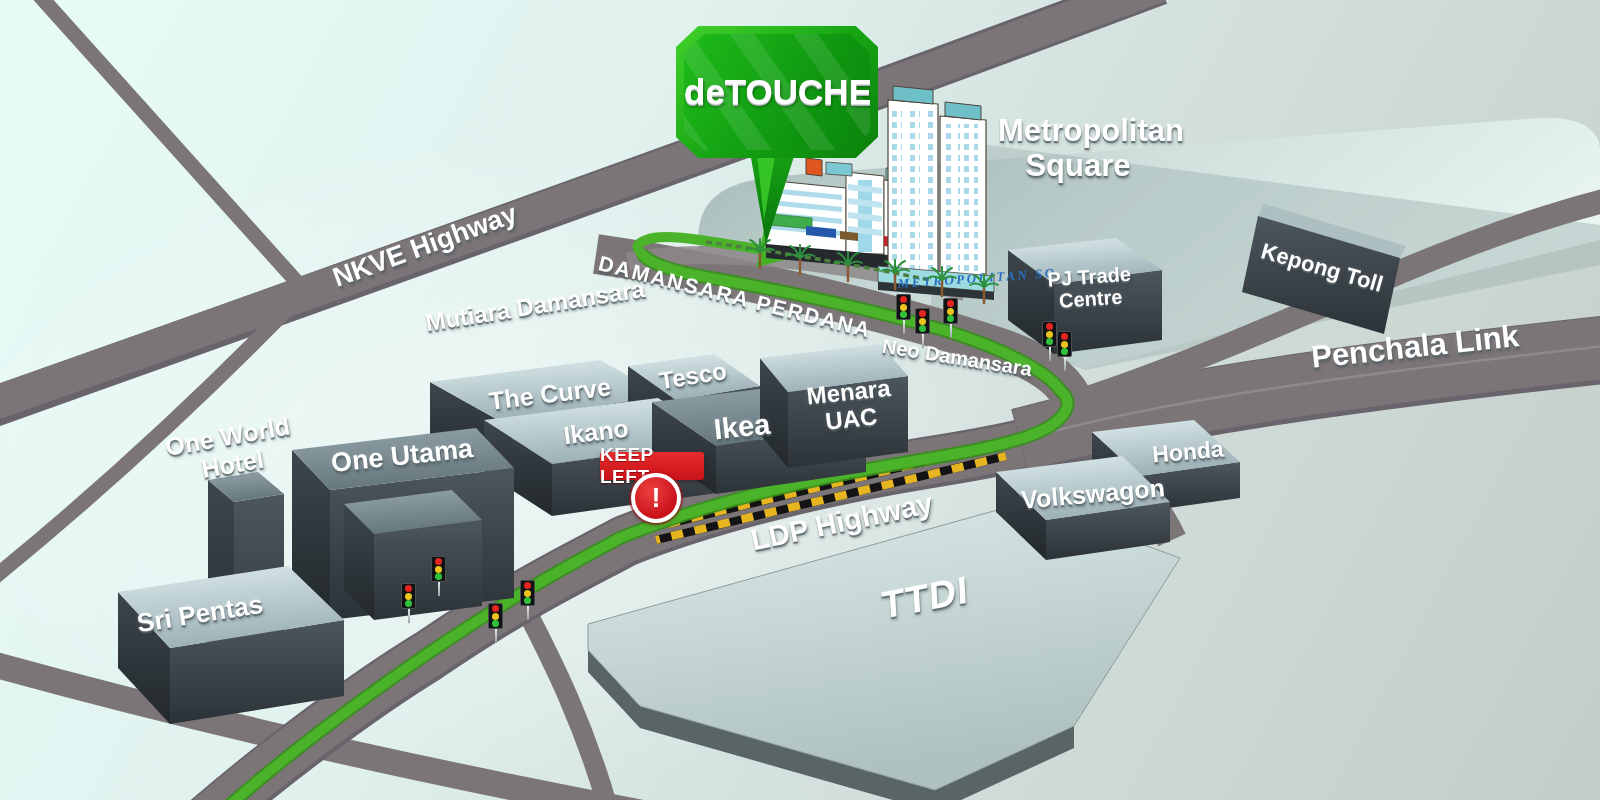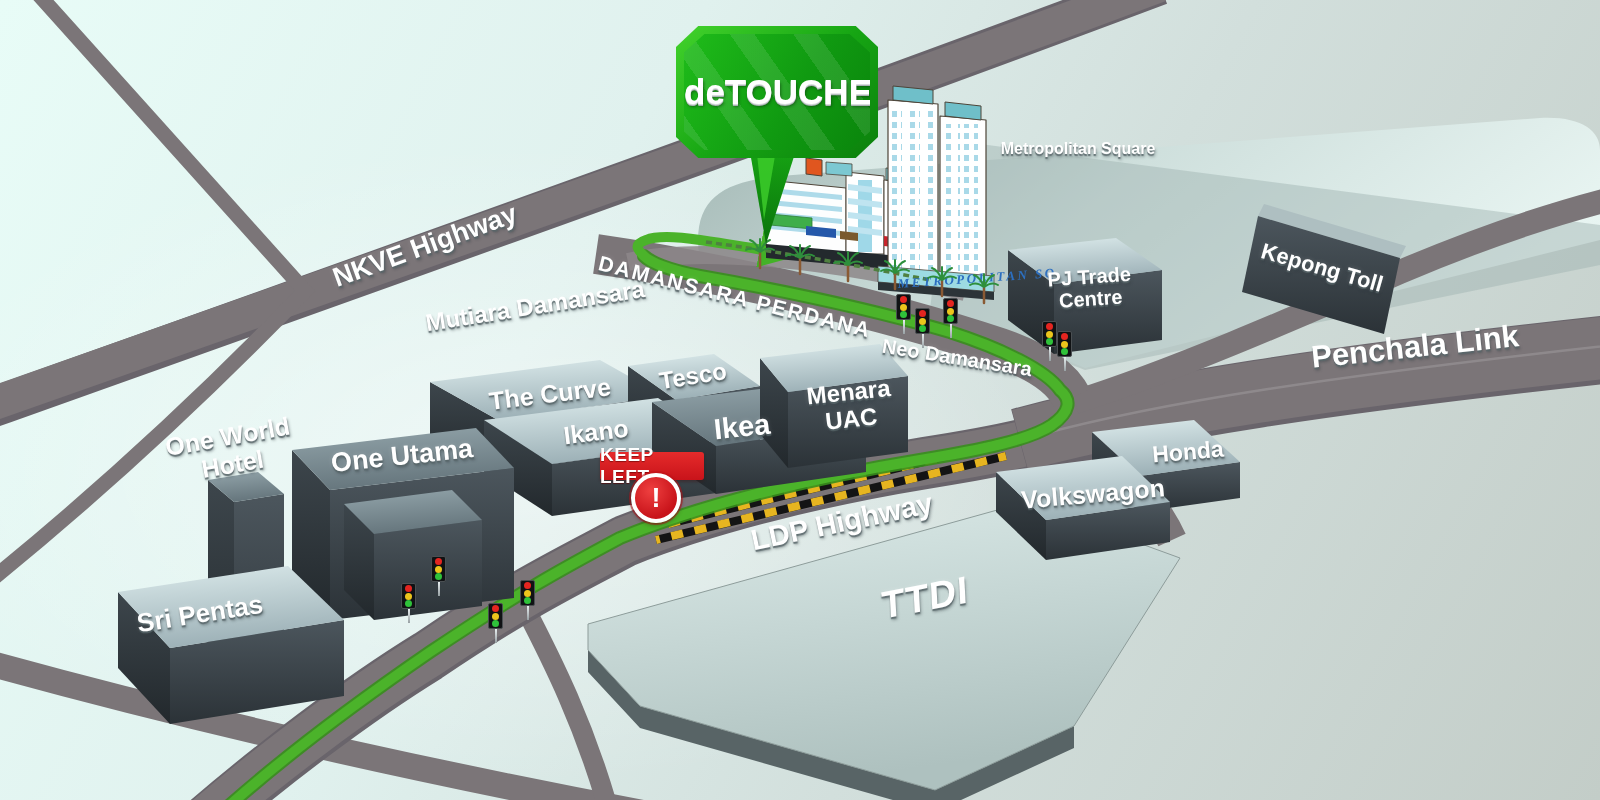"Metropolitan Square" div.lbl { font-size: 16px -> 31px }
